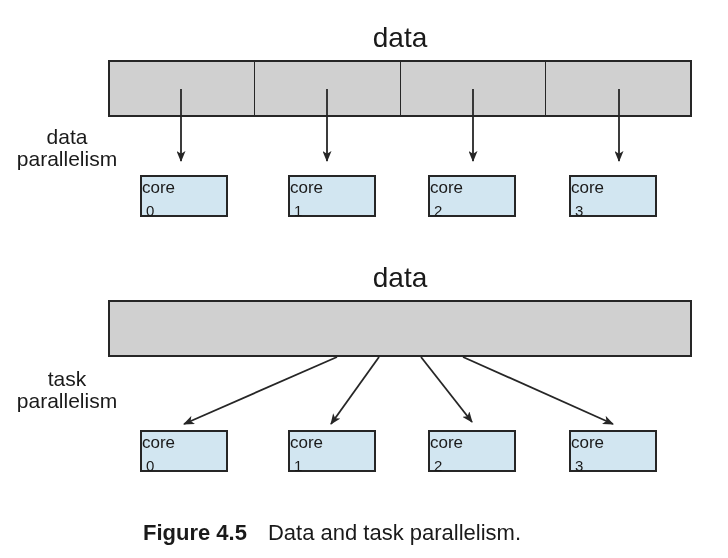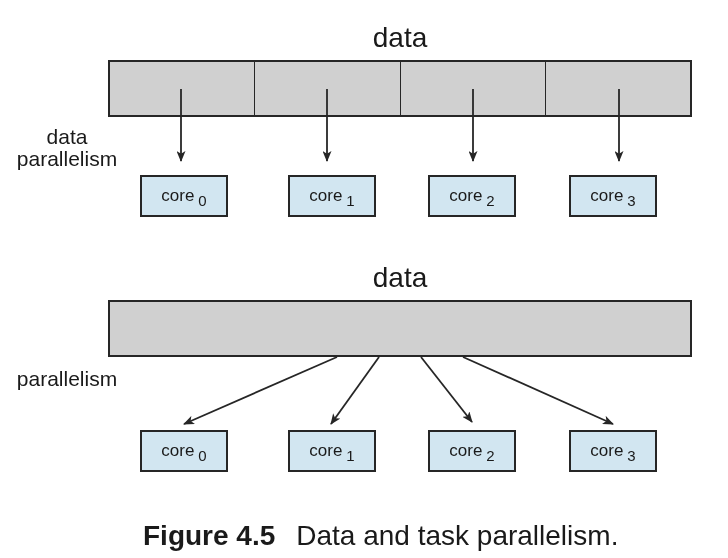"core" .core-box { align-items: center -> flex-start; flex-direction: none -> column }
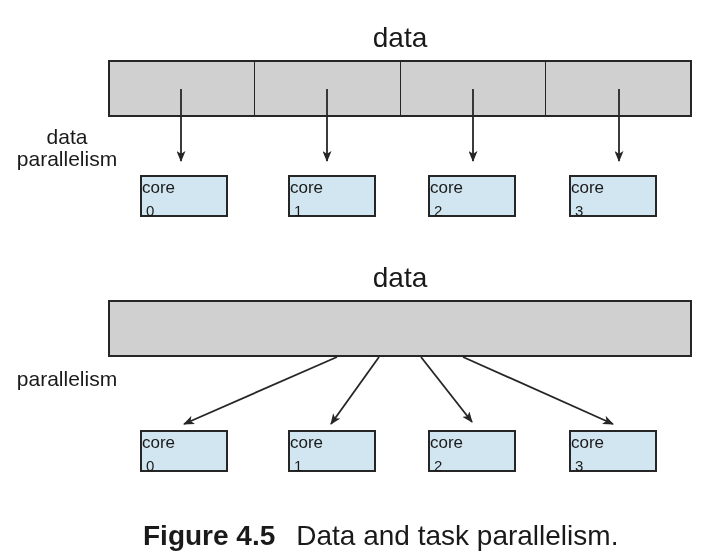"task" div { html: none -> <div>task</div> }
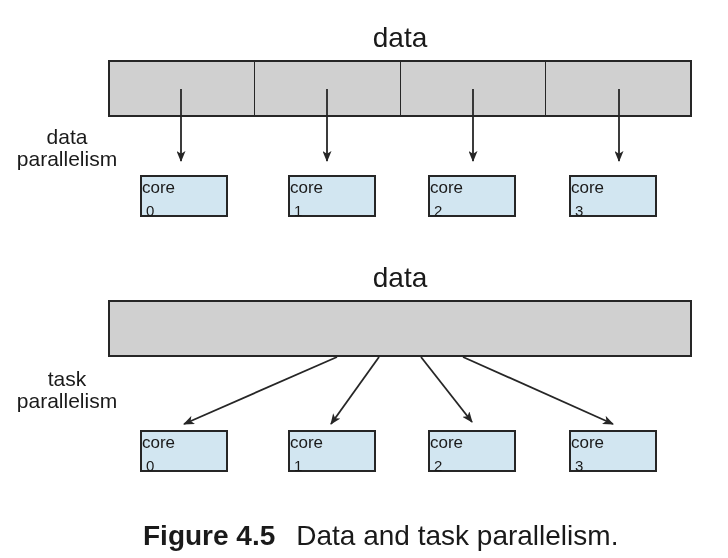"Figure 4.5 Data and task" .caption { font-size: 28px -> 22px }
